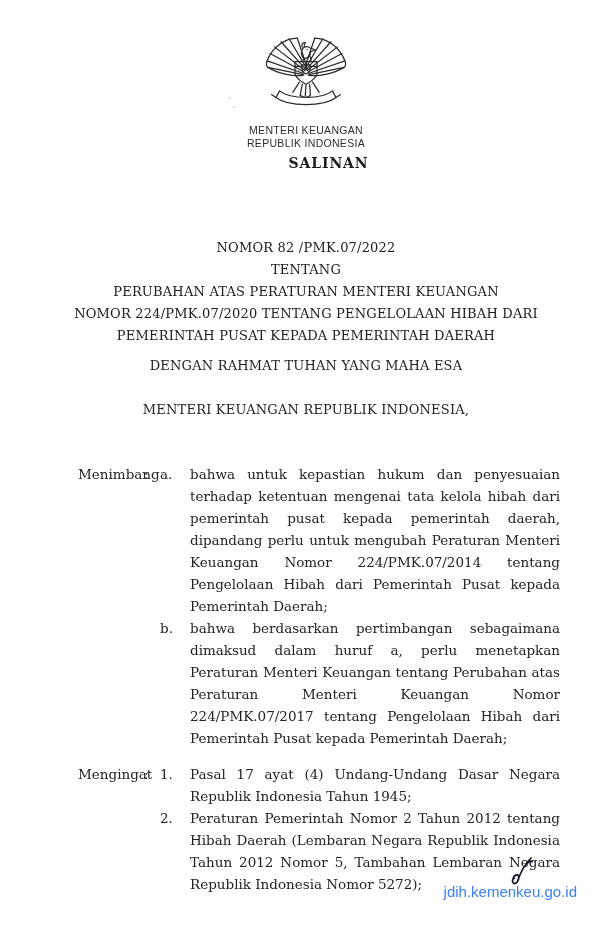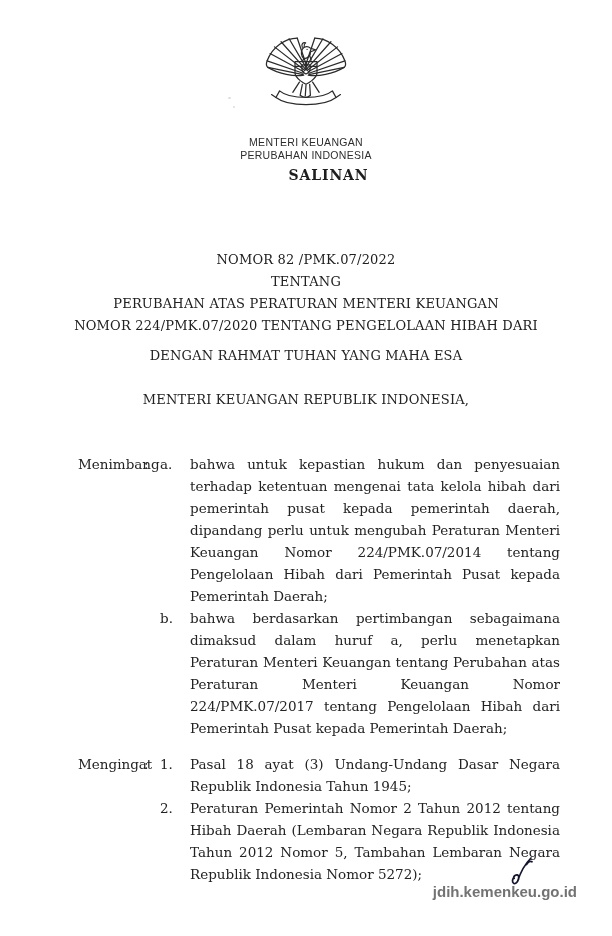"MENTERI KEUANGAN" .ministry { margin-top: 21px -> 9px }
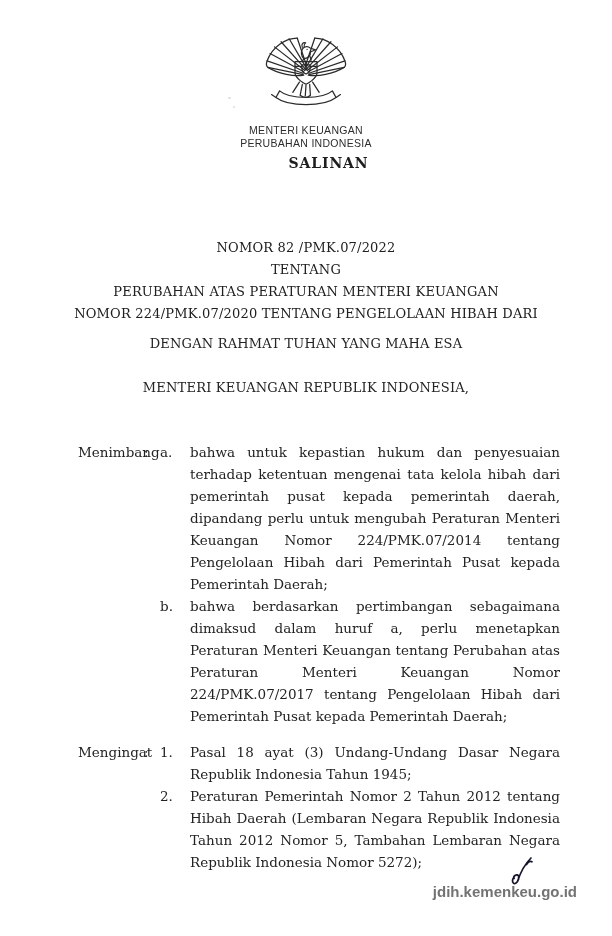"PERUBAHAN INDONESIA" div { text: PERUBAHAN -> REPUBLIK }
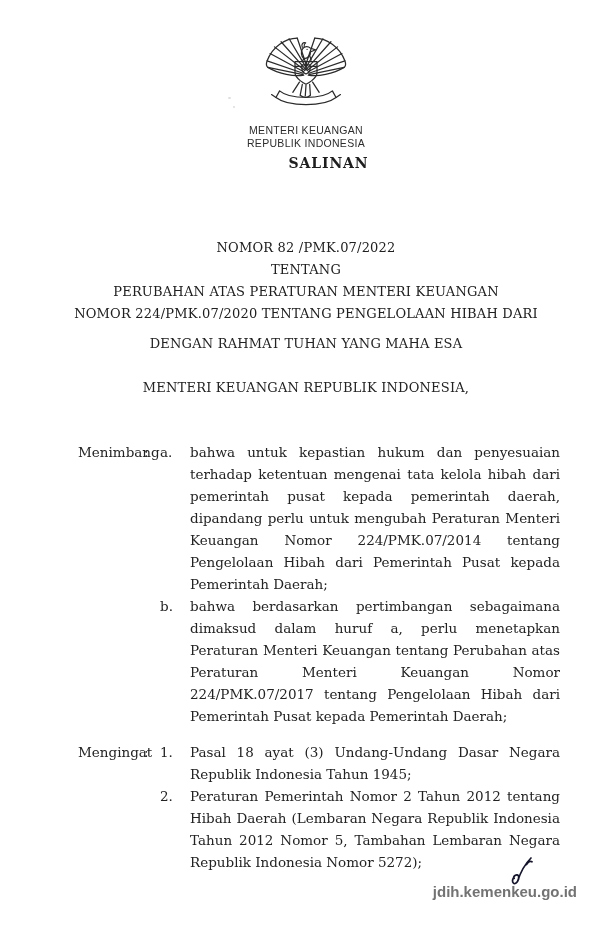"PEMERINTAH PUSAT KEPADA PEMERINTAH" div { html: none -> <div>PEMERINTAH PUSAT KEPADA PEMERINTAH DAERAH</div> }
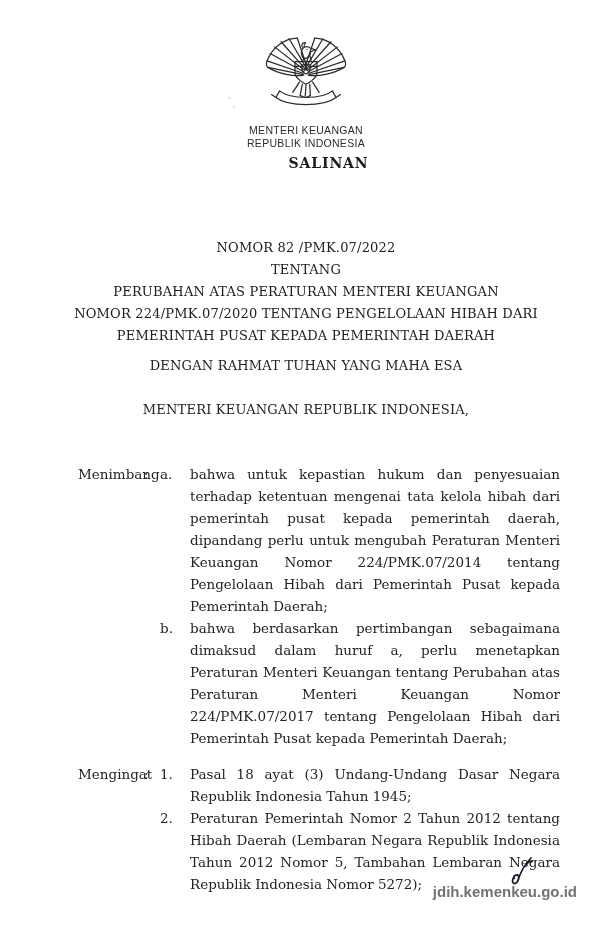"Pasal 18 ayat (3) Undang-Undang" p.item-text { text: 18 ayat (3 -> 17 ayat (4 }
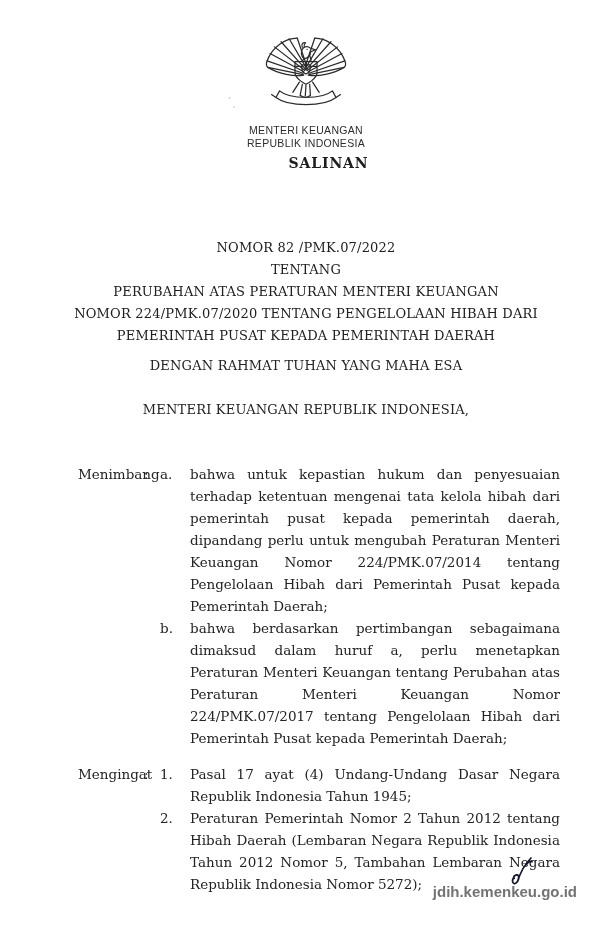"jdih.kemenkeu.go.id" a.jdih-link { color: #737373 -> #3b82f6; font-weight: bold -> none }
